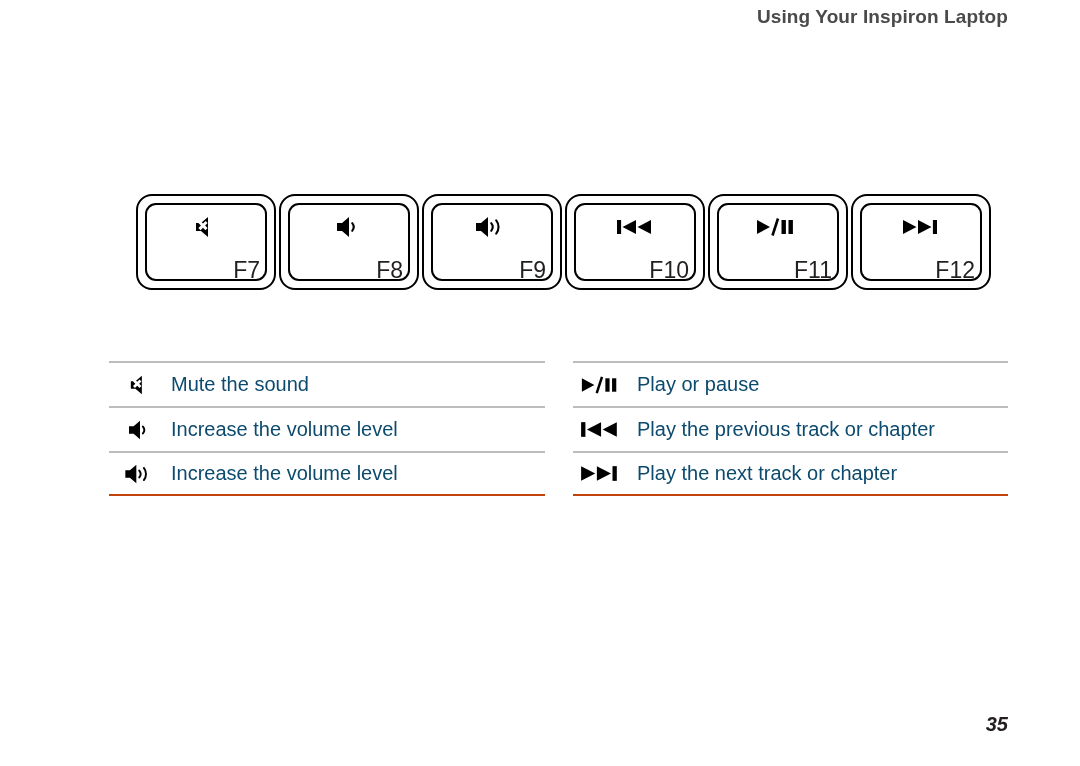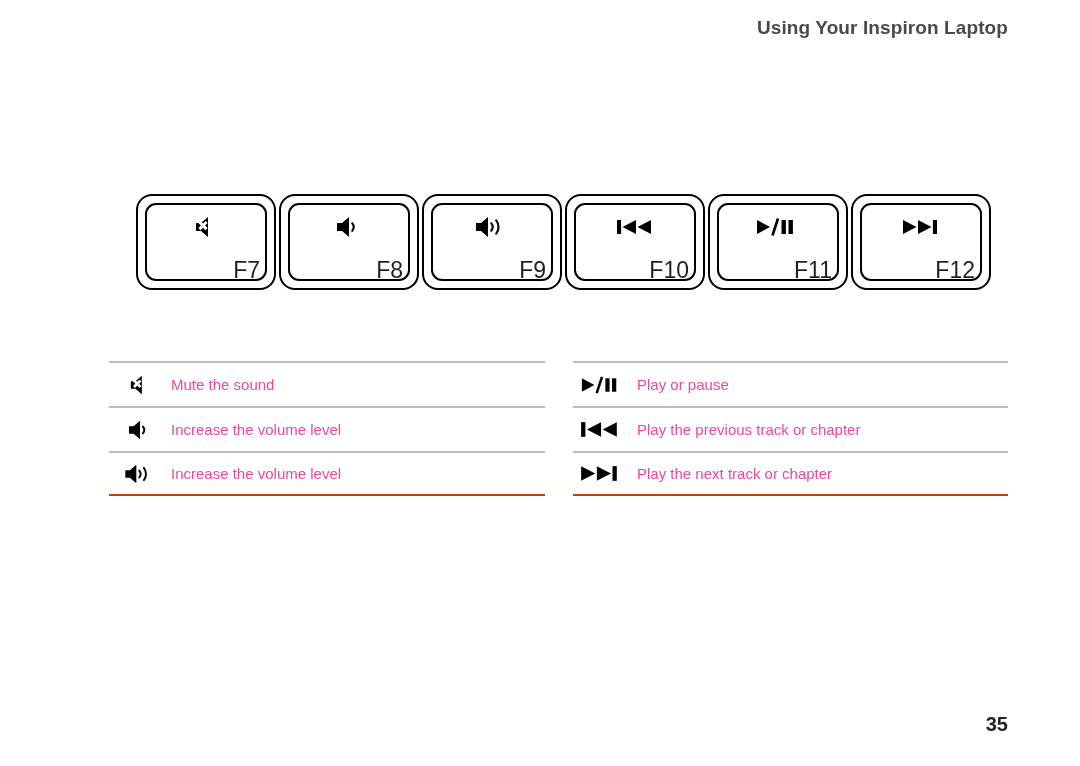"Using Your Inspiron Laptop" .page-header { top: 17px -> 6px }
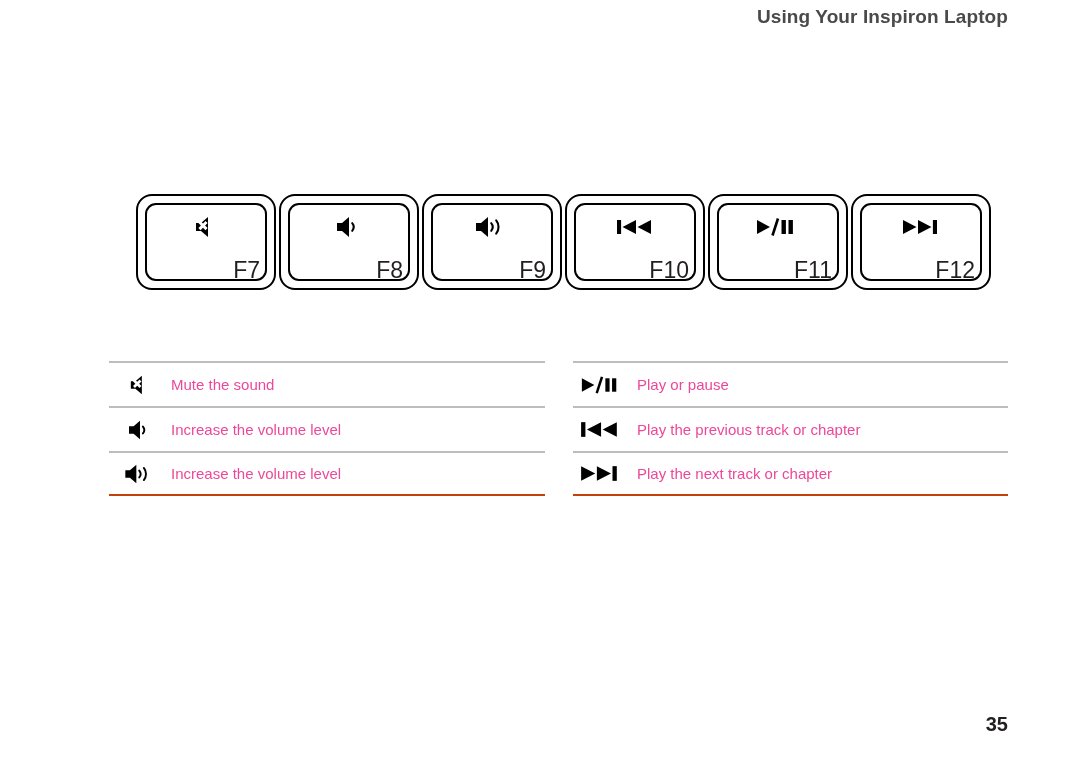"Mute the sound" .legend-text { color: #ec4899 -> #0c4a6e; font-size: 15px -> 20px }
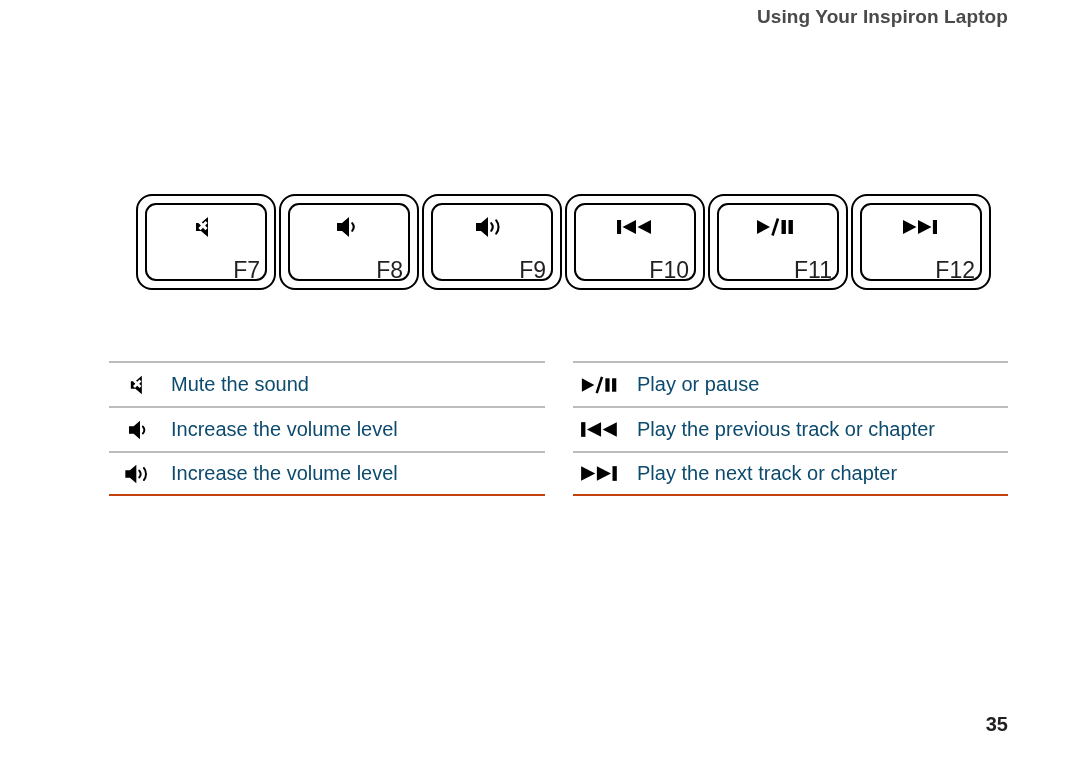"35" .page-number { font-style: none -> italic }
